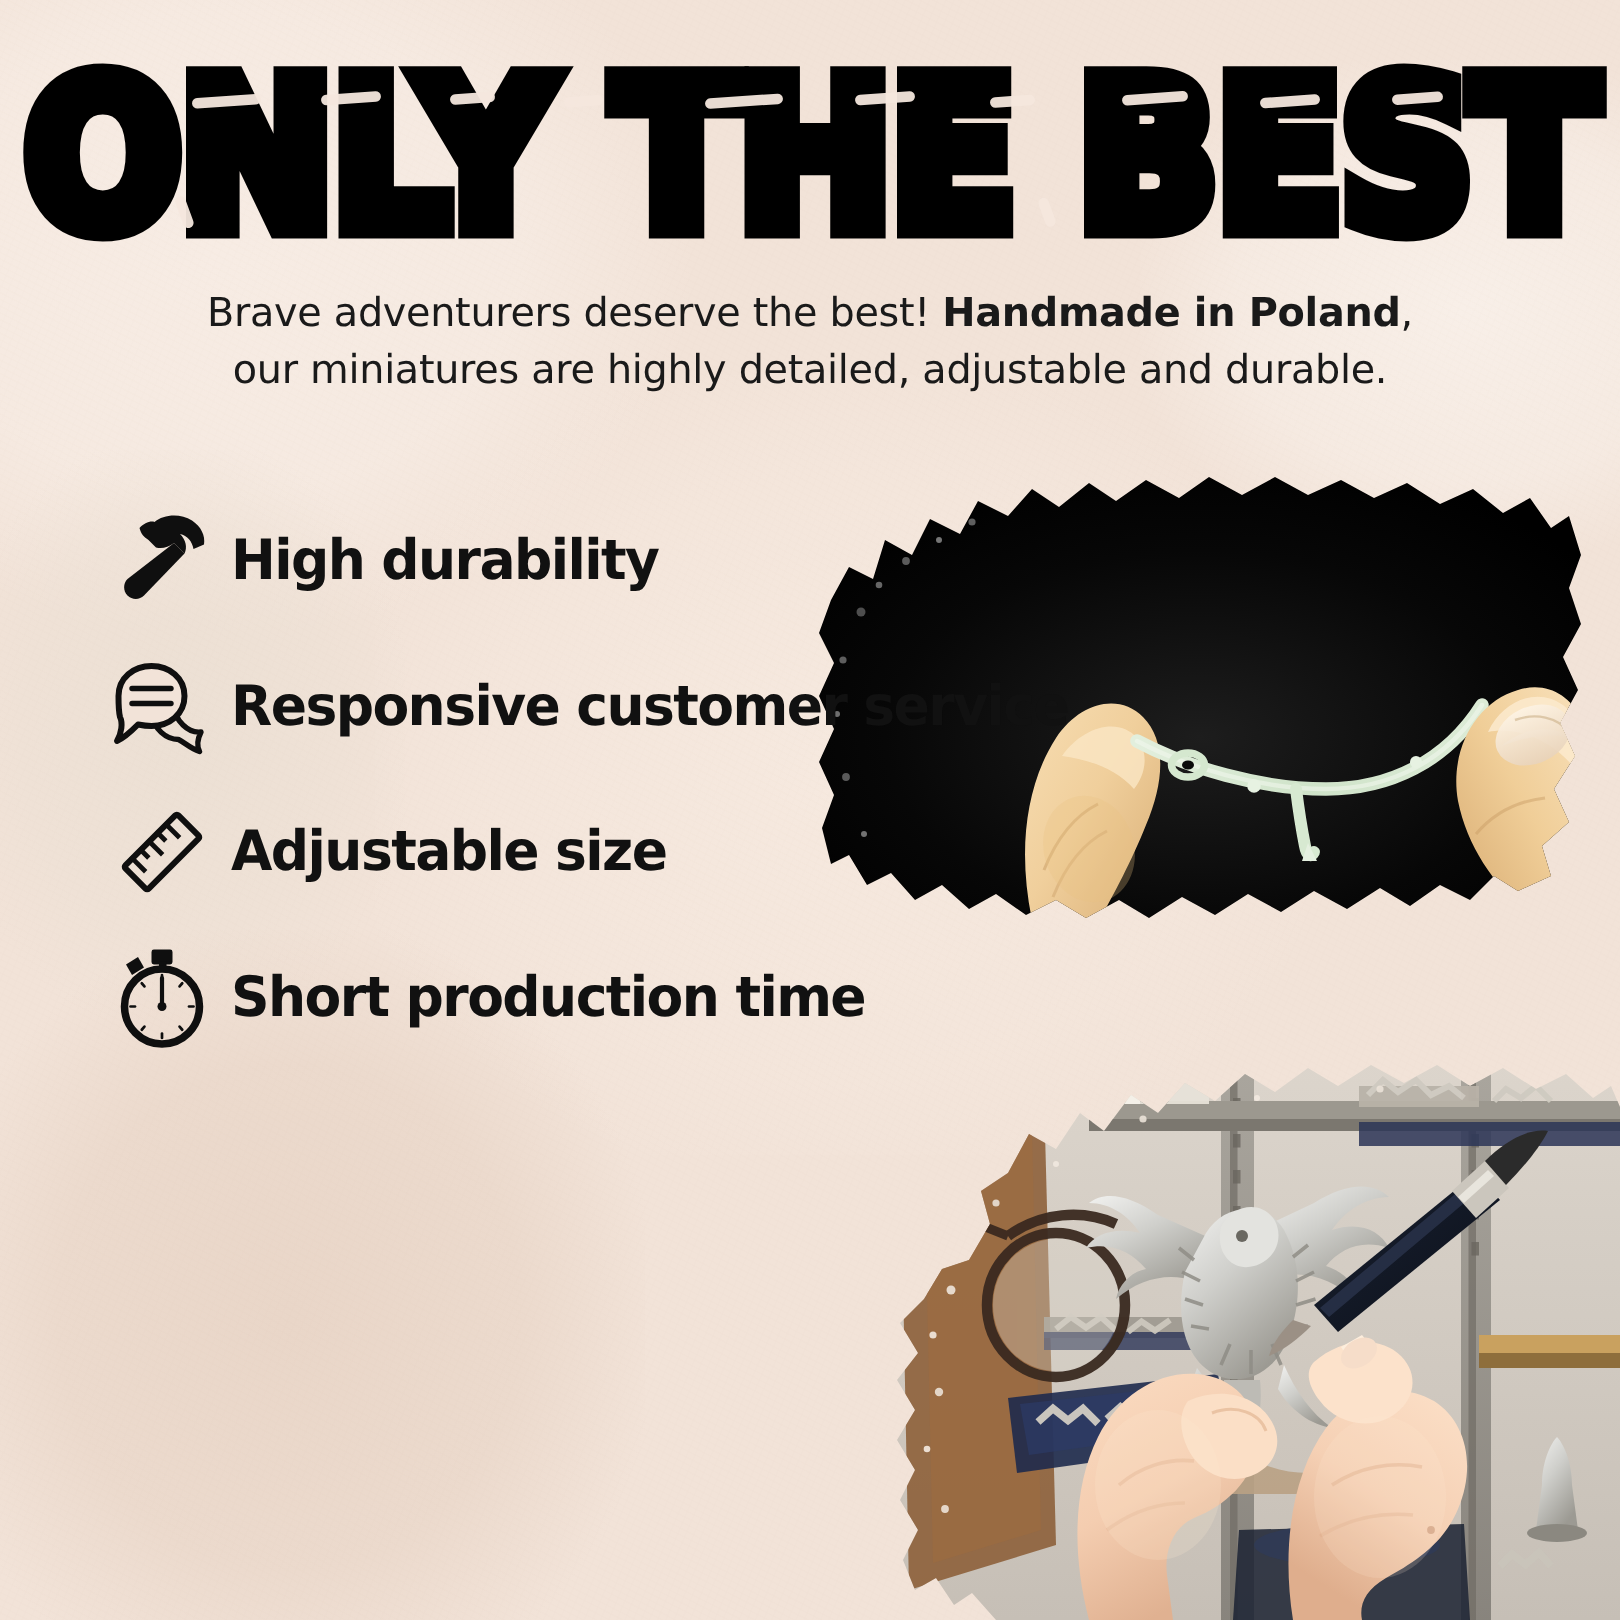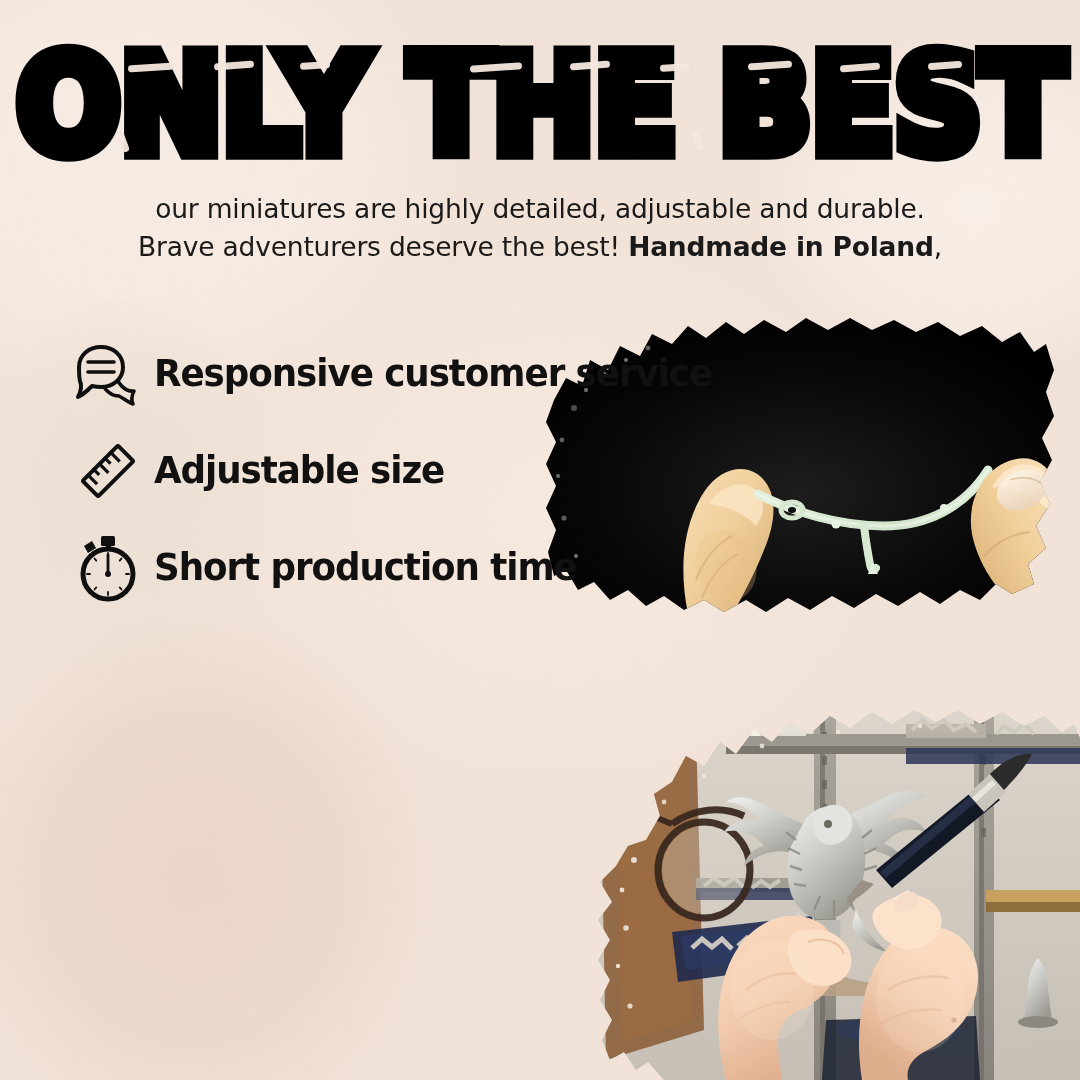"our miniatures are highly detailed," div { order: before "Brave adventurers deserve the best!" -> after "Brave adventurers deserve the best!" }
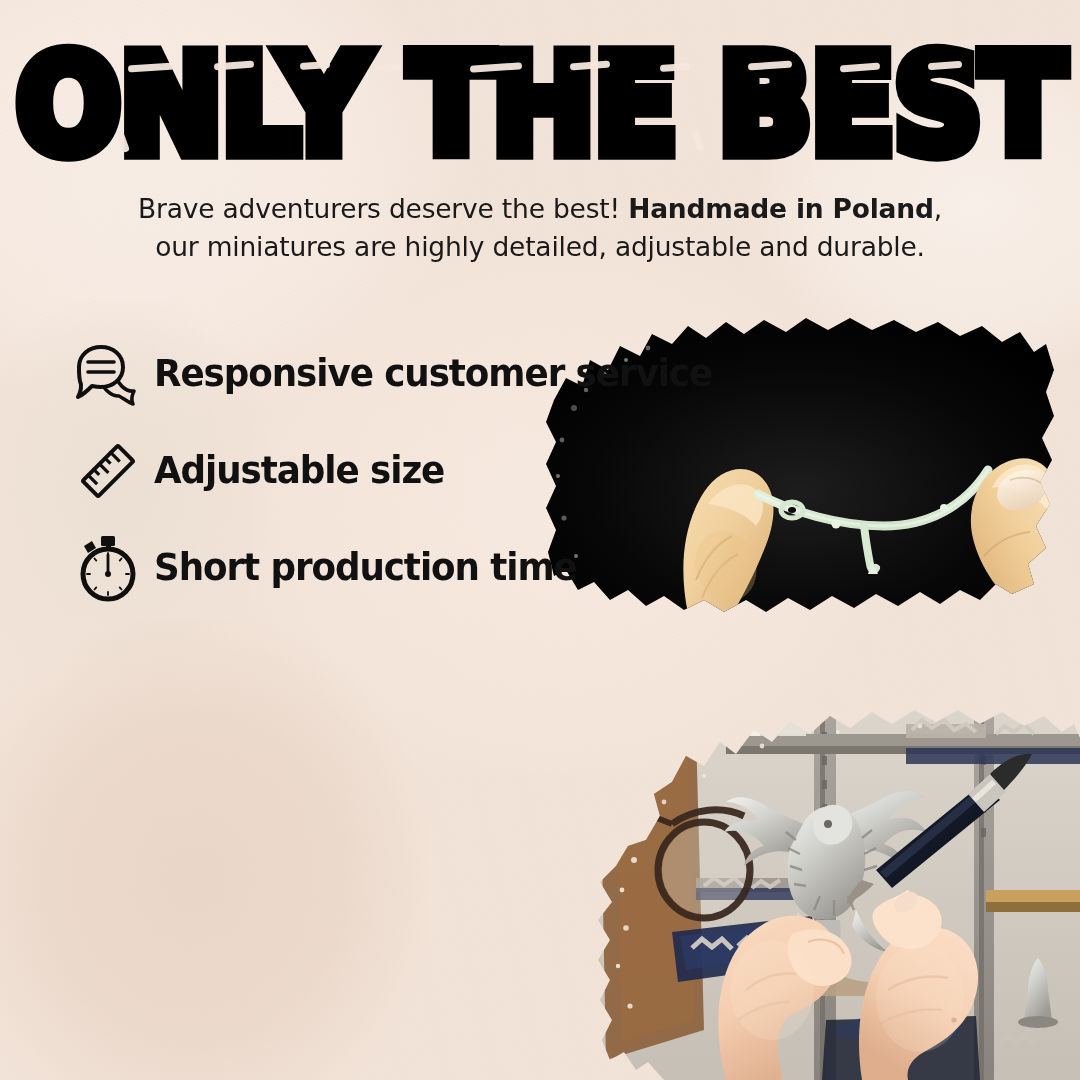"High durability" div.feature { html: none -> <div> <div> <svg> <path></path> <path></path> <path></path> </svg> </div> <div>High durability</div> </div> }
